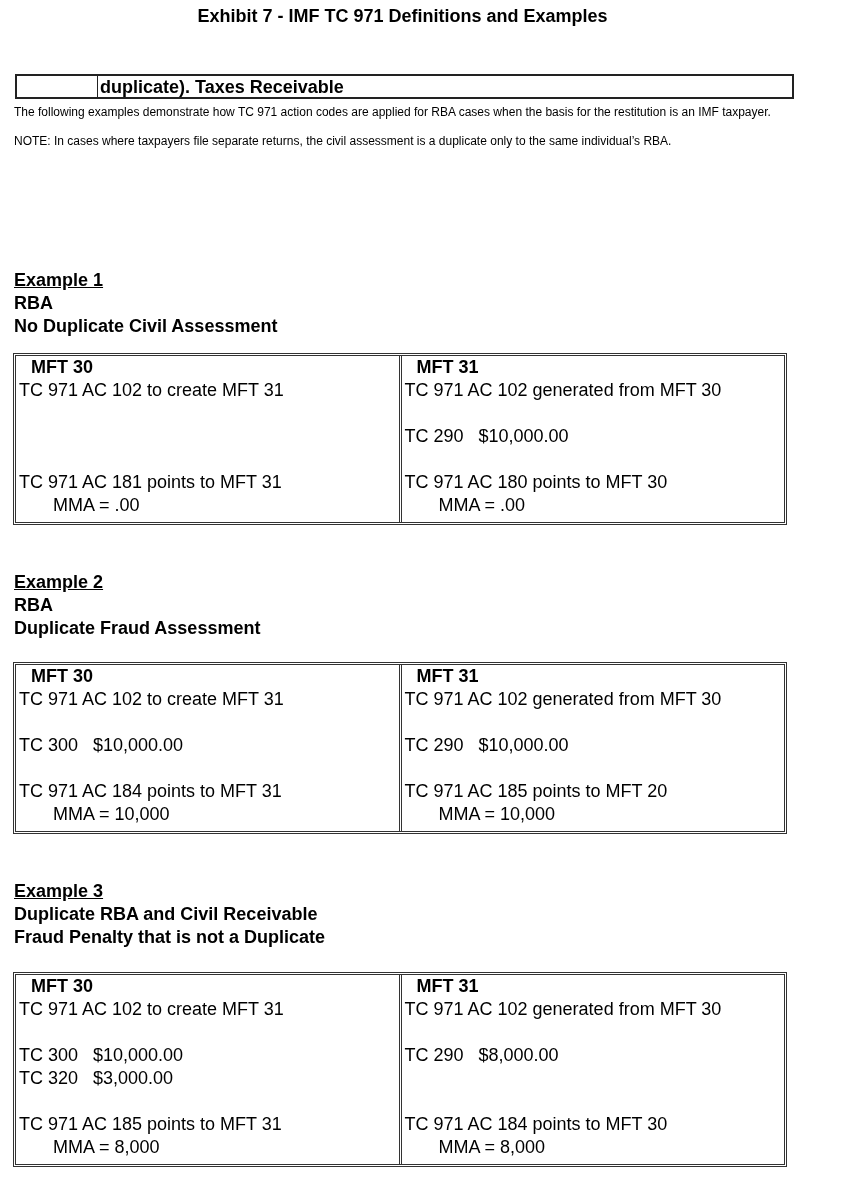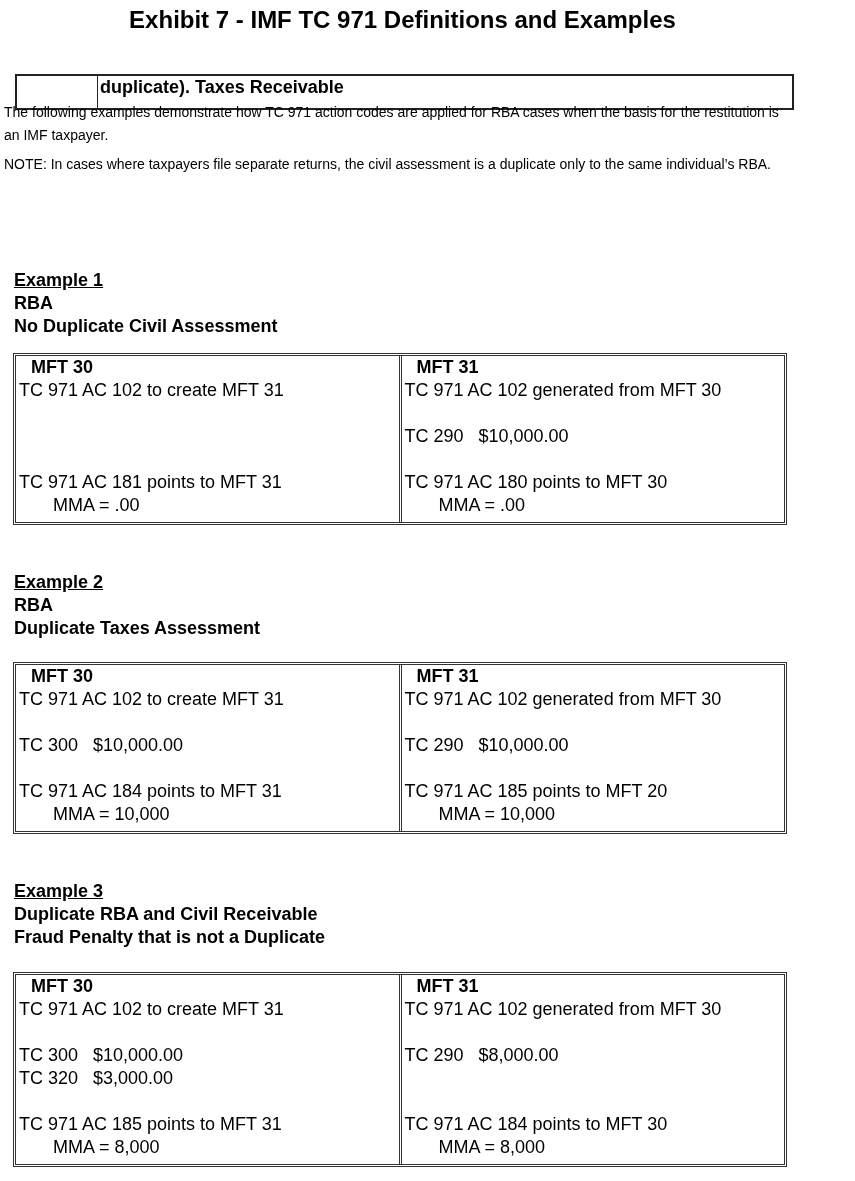"Exhibit 7 - IMF TC" .title { font-size: 24px -> 18px }
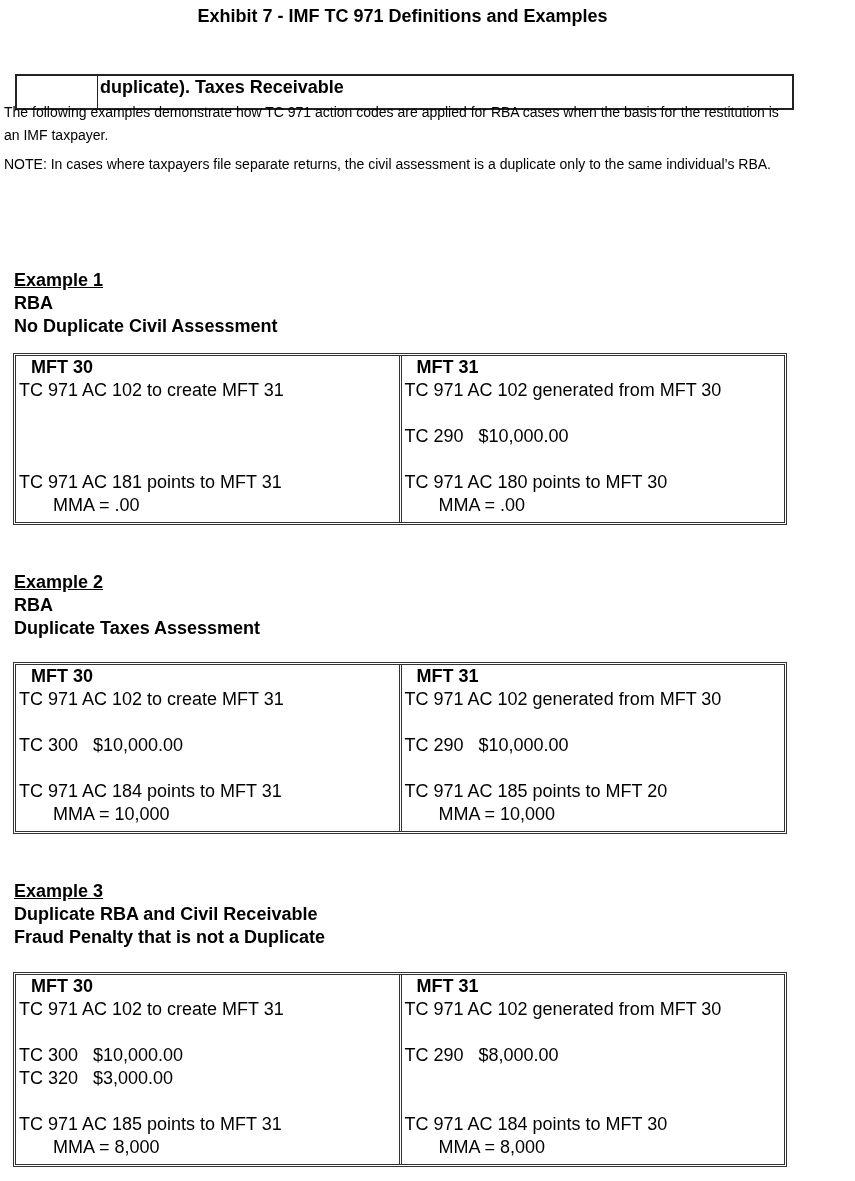"duplicate). Taxes Receivable" .top-row { height: 36px -> 25px }
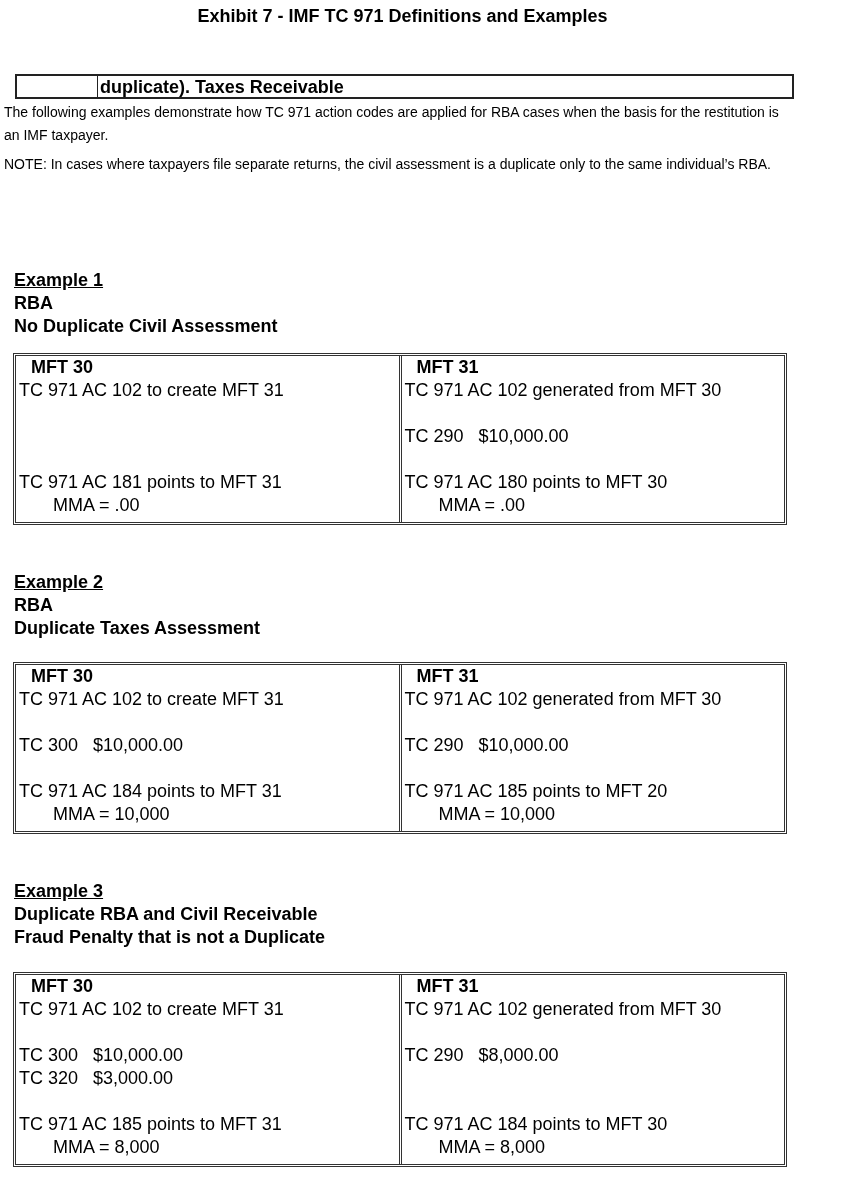"The following examples demonstrate how" .intro { font-size: 14px -> 12px; left: 4px -> 14px }
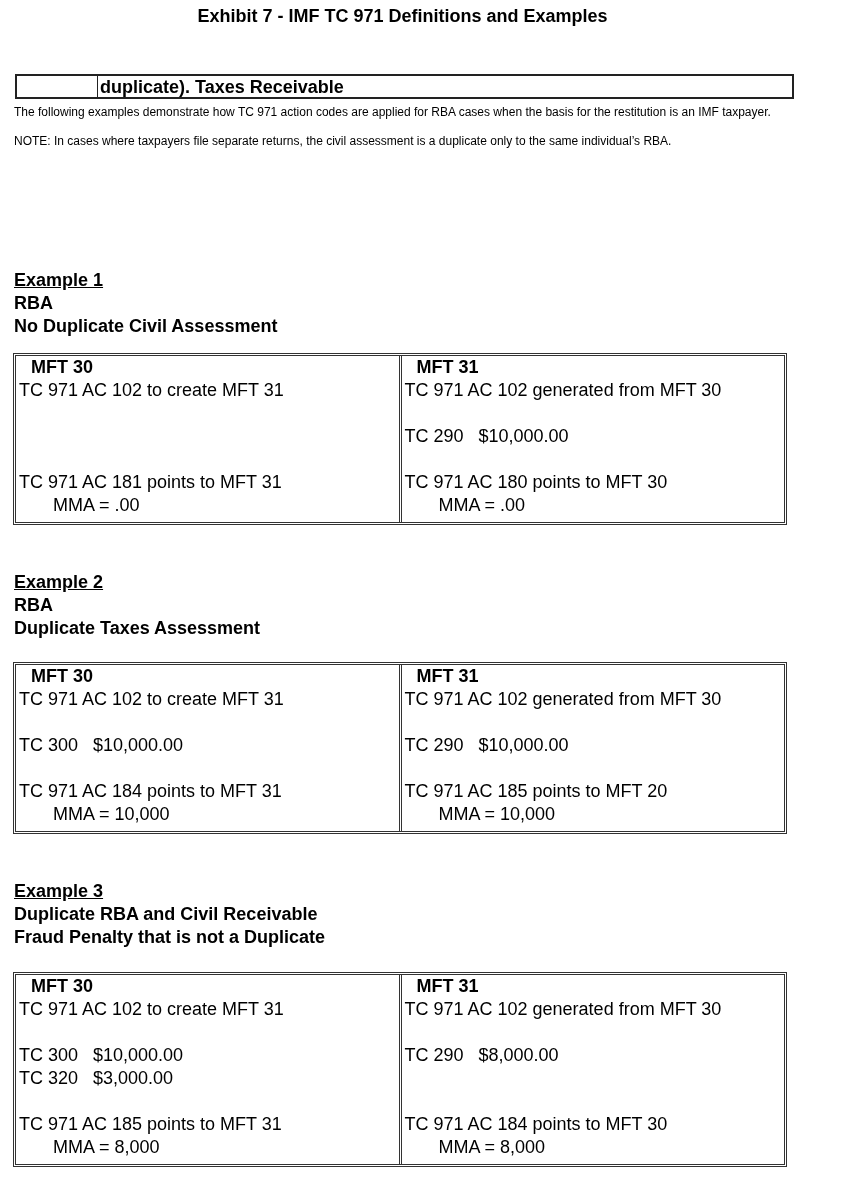"Duplicate Taxes Assessment" div { text: Taxes -> Fraud }
